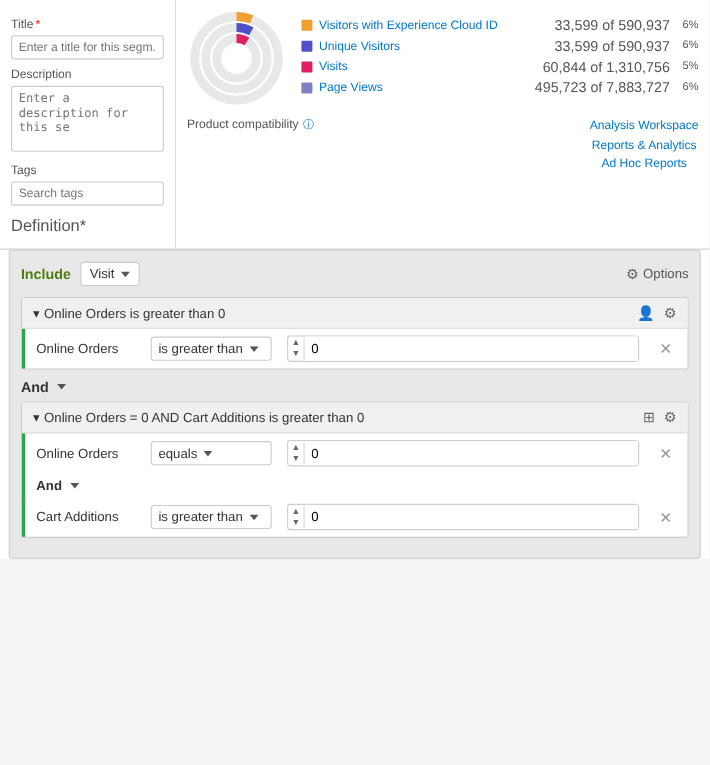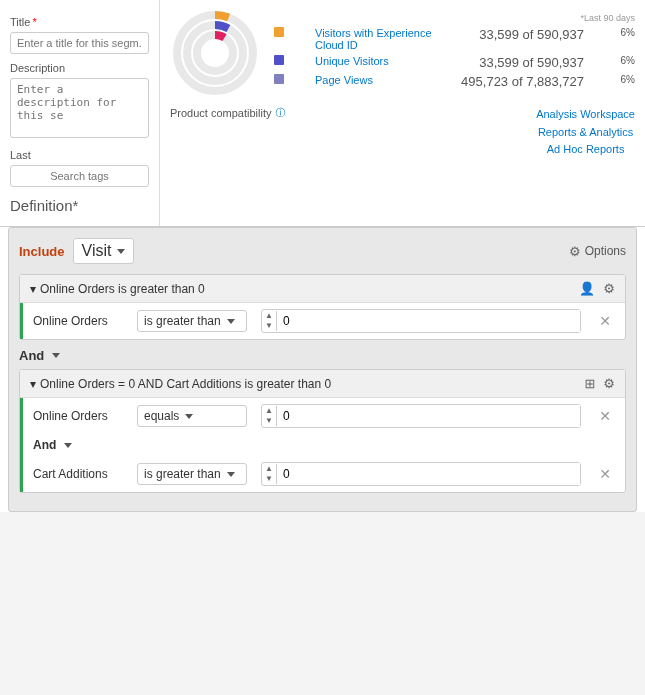"*Last 90 days" div.last-90 { html: <div>*Last 90 days</div> -> none }
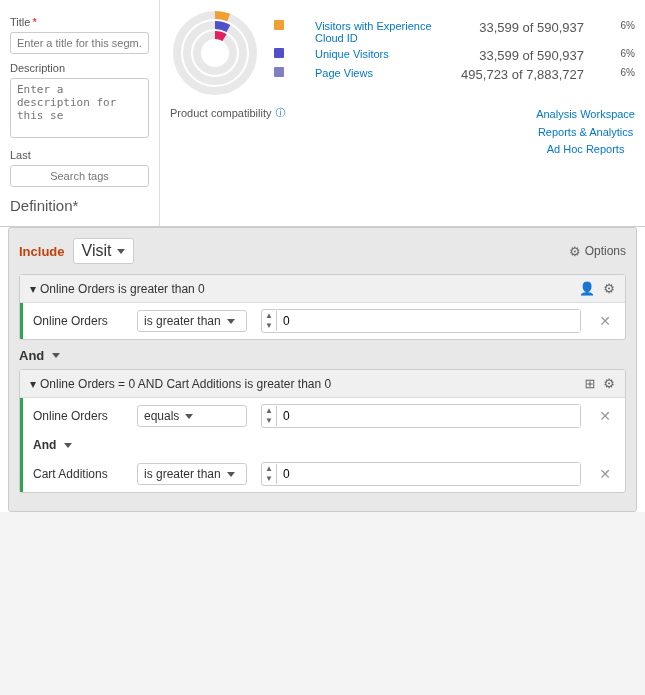"Visitors with Experience Cloud ID" .stats-row { align-items: none -> center; gap: 25px -> none }
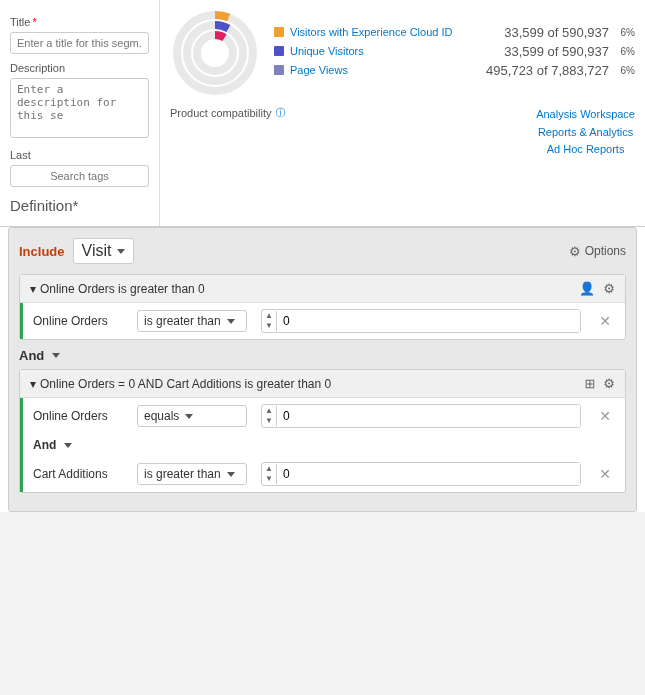"Visits" div.stats-row { html: none -> <div> <span></span> <span>Visits</span> <span>60,844 of 1,310,756</span> <span>5%</span> </div> }
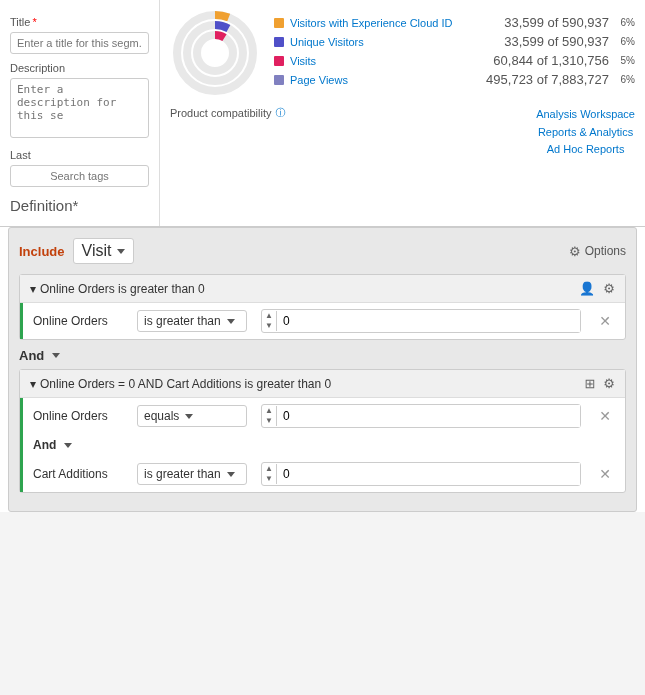"Last" span { text: Last -> Tags }
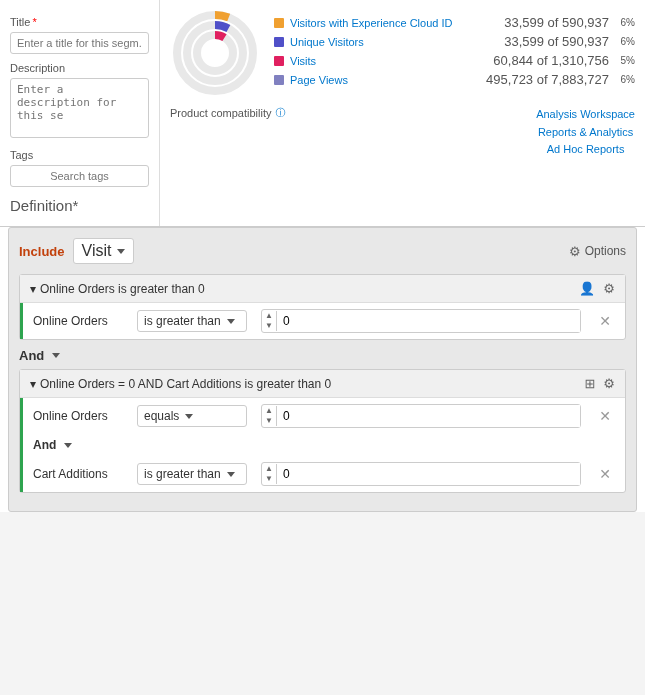"Search tags" .tags-input { text-align: center -> none }
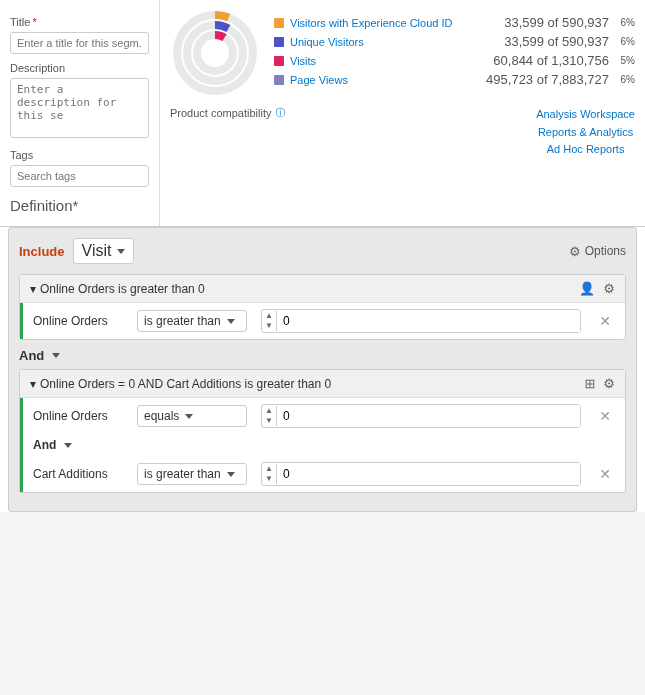"Include" .include-label { color: #c2410c -> #4d7c0f }
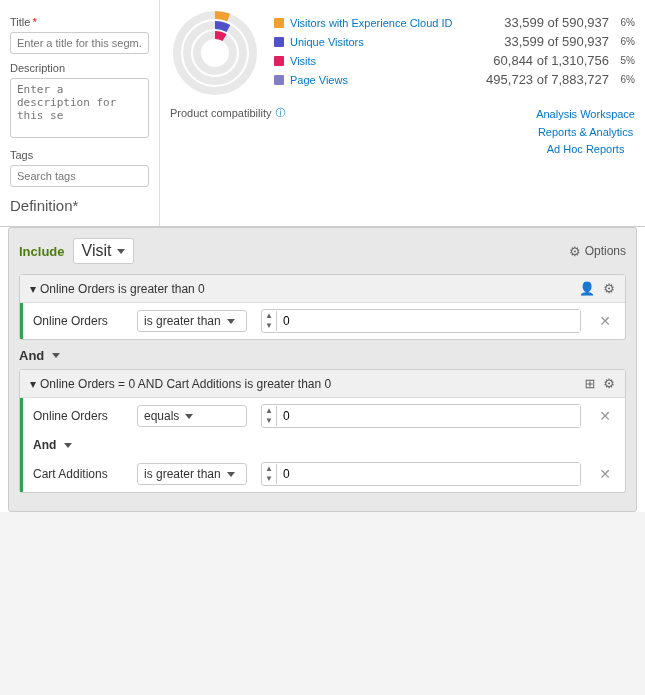"Visit" .visit-dropdown { font-size: 16px -> 12px }
